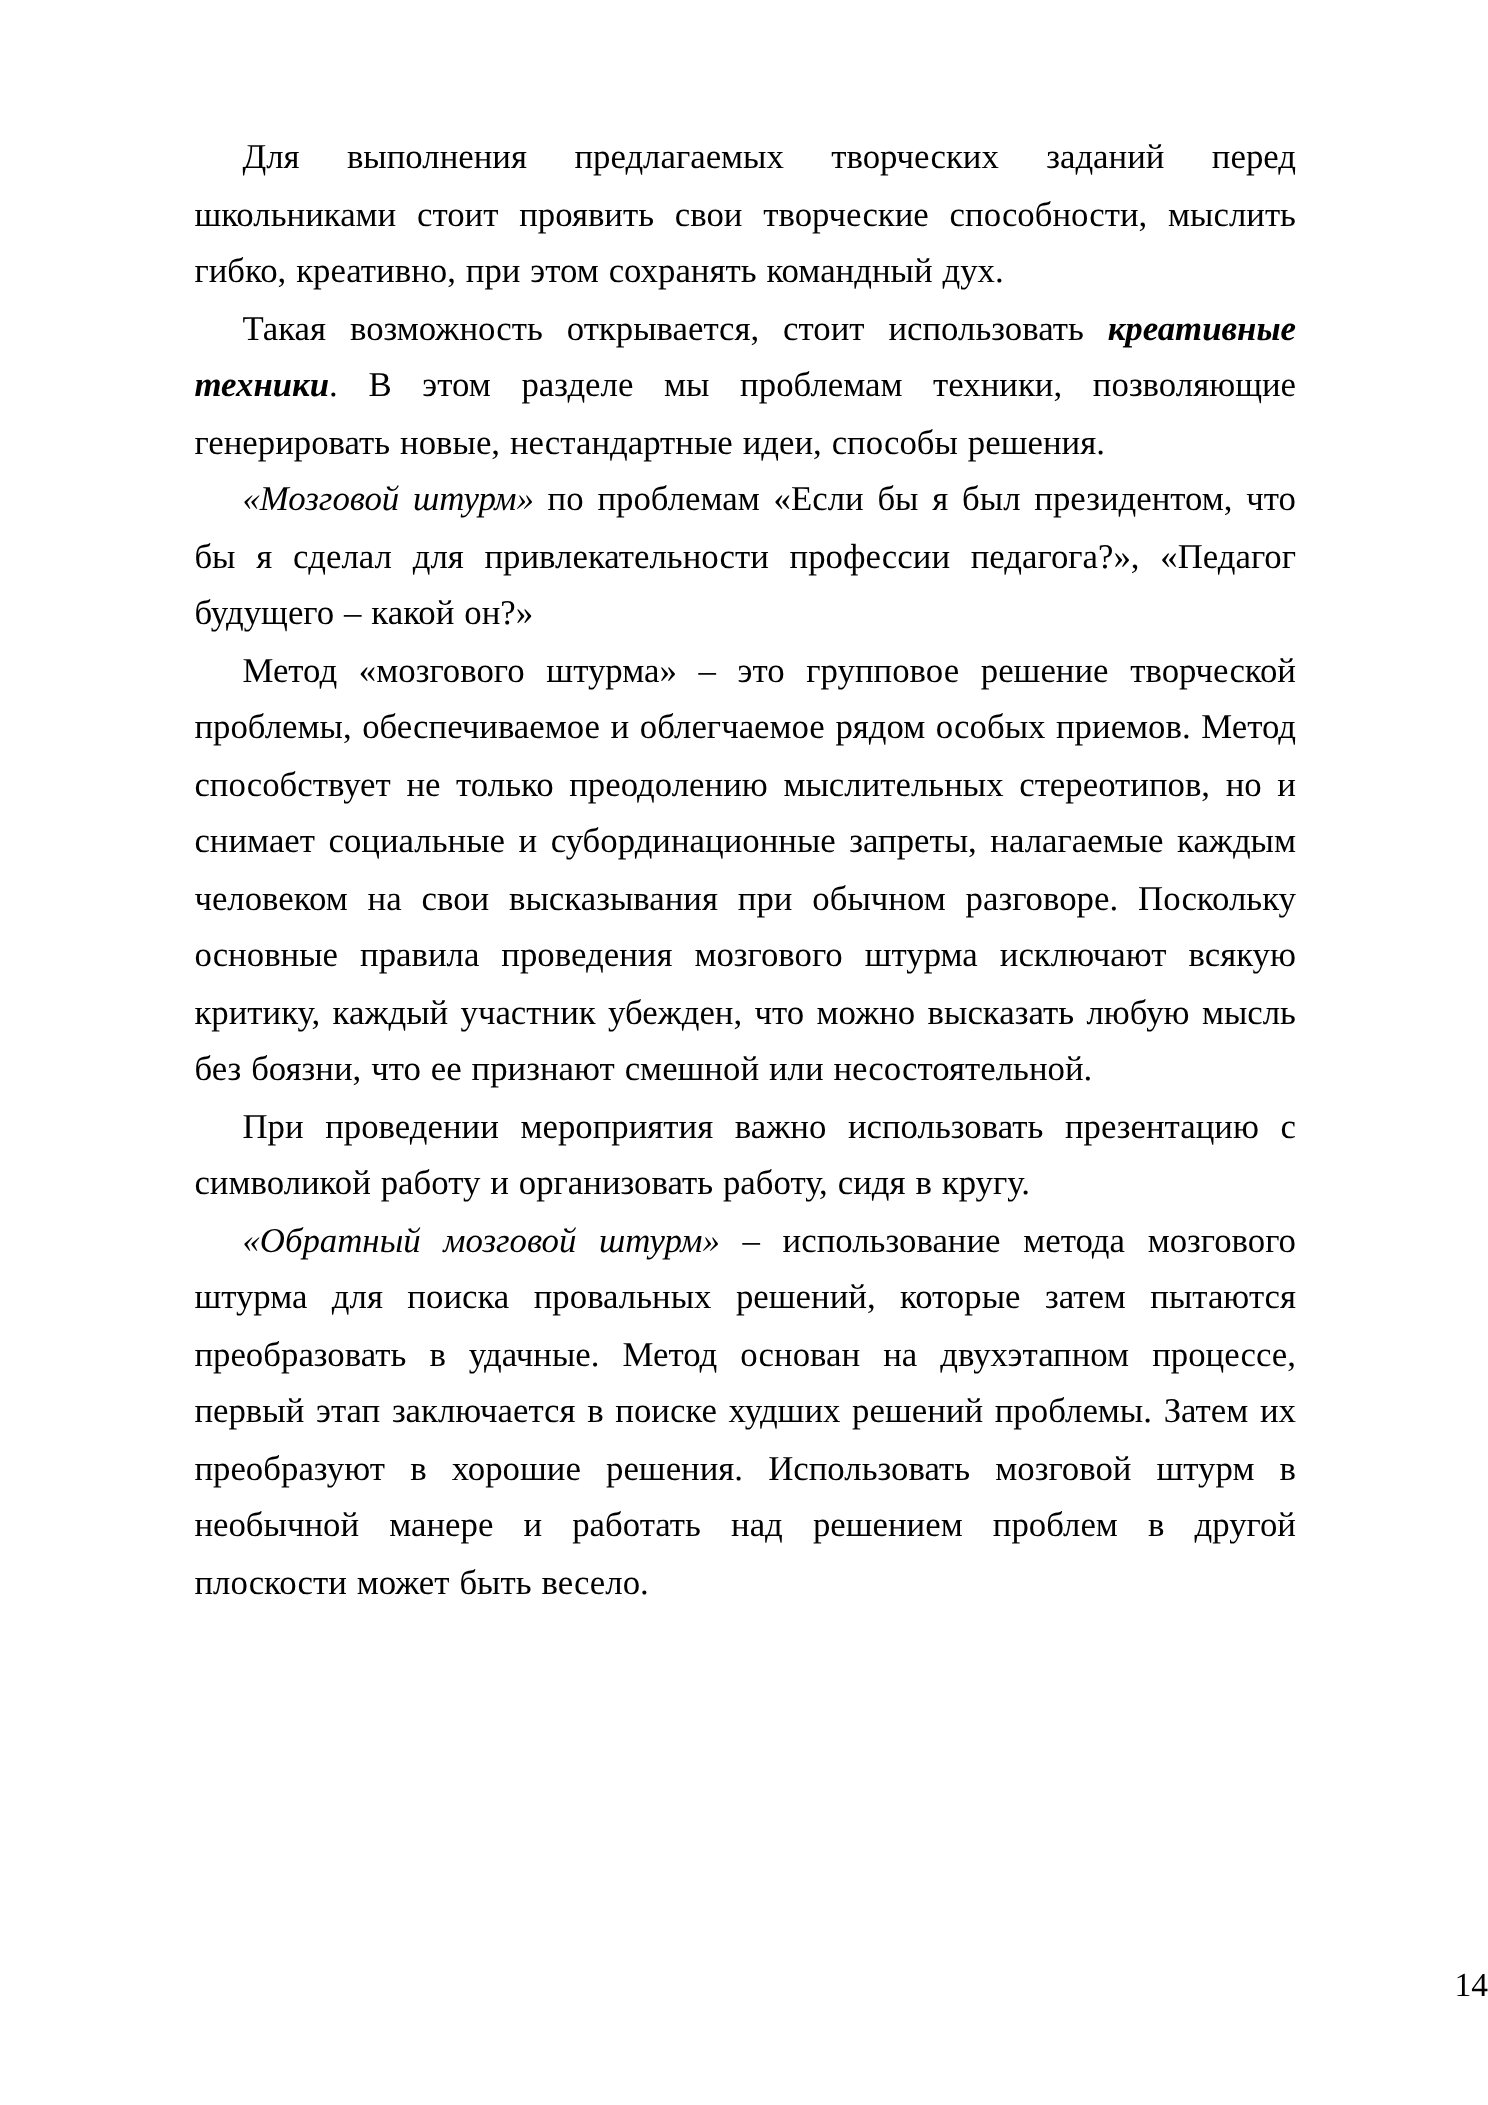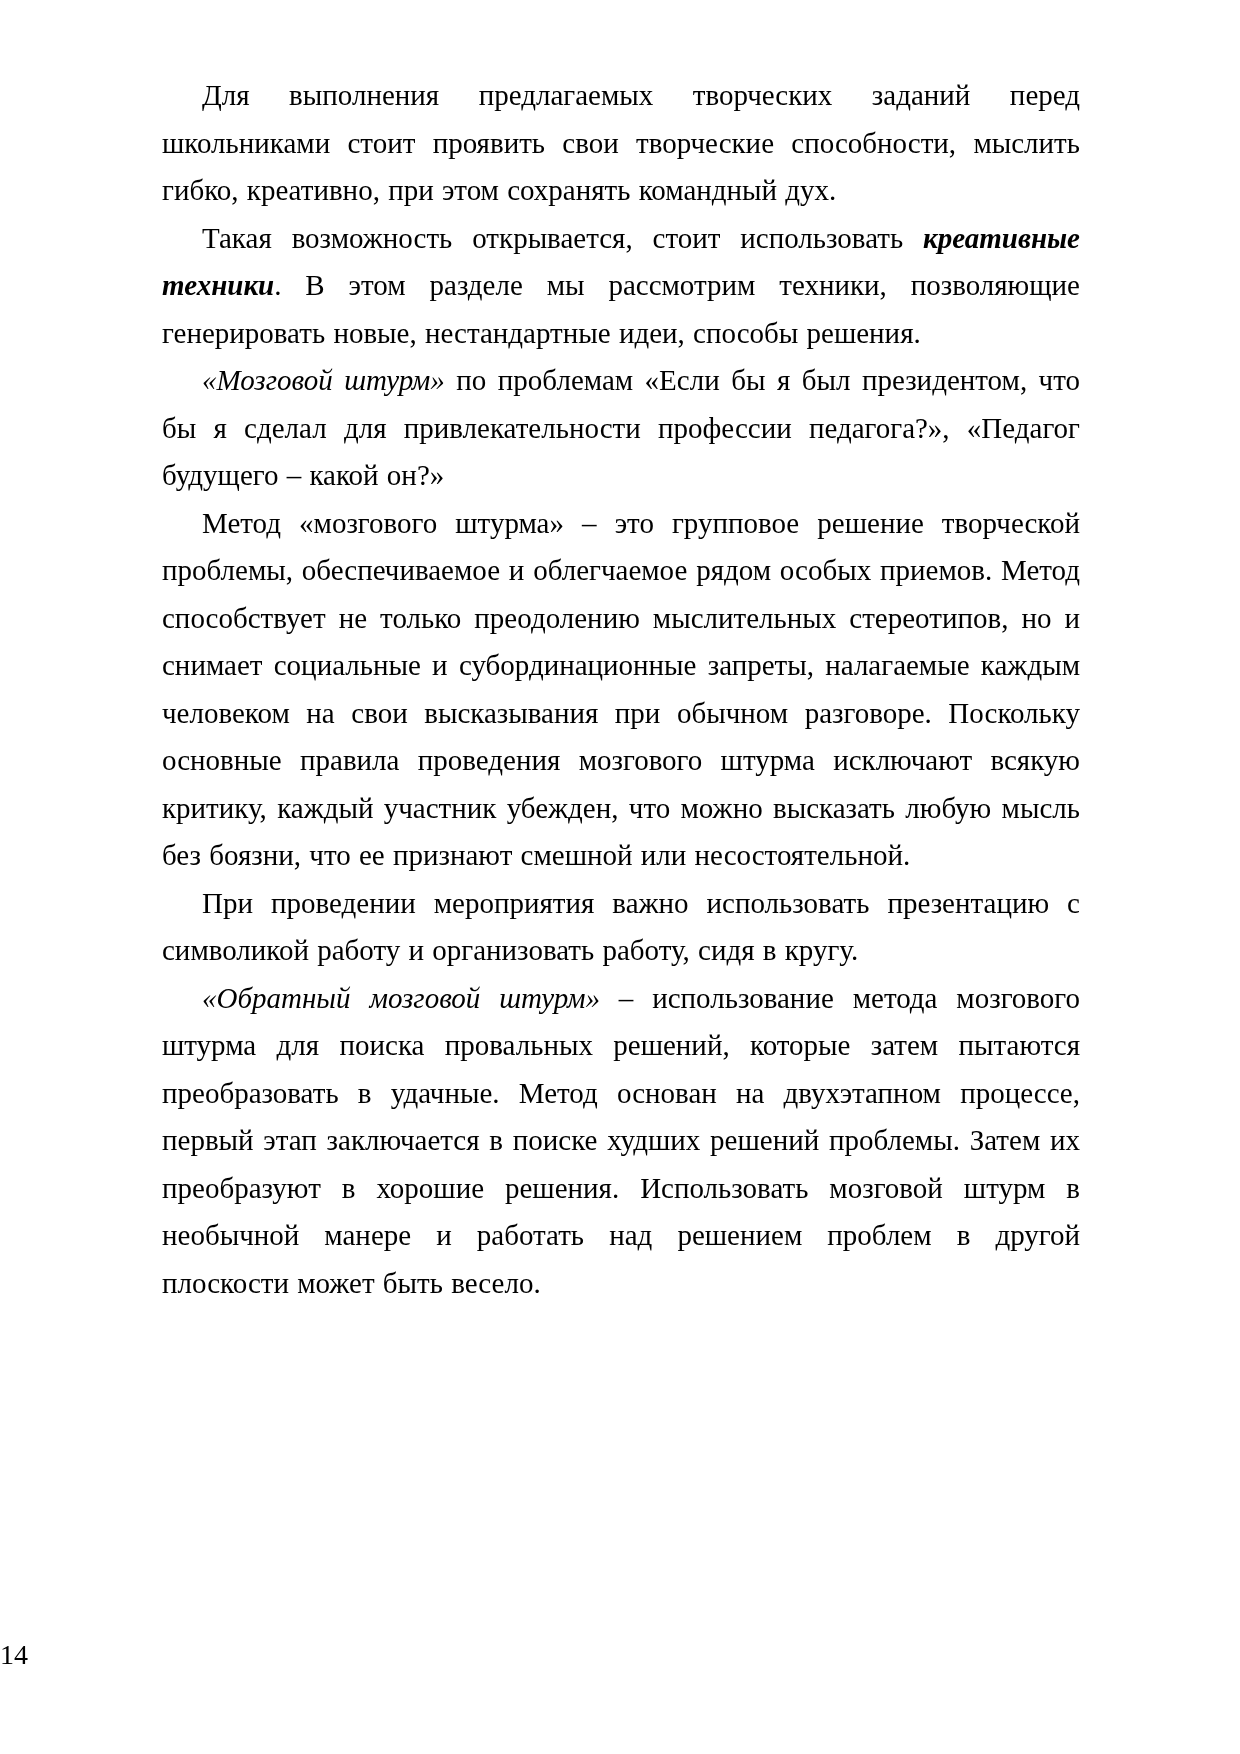"Для выполнения предлагаемых творческих" .sheet { padding: 72px 160px 0 162px -> 108px 160px 0 162px }
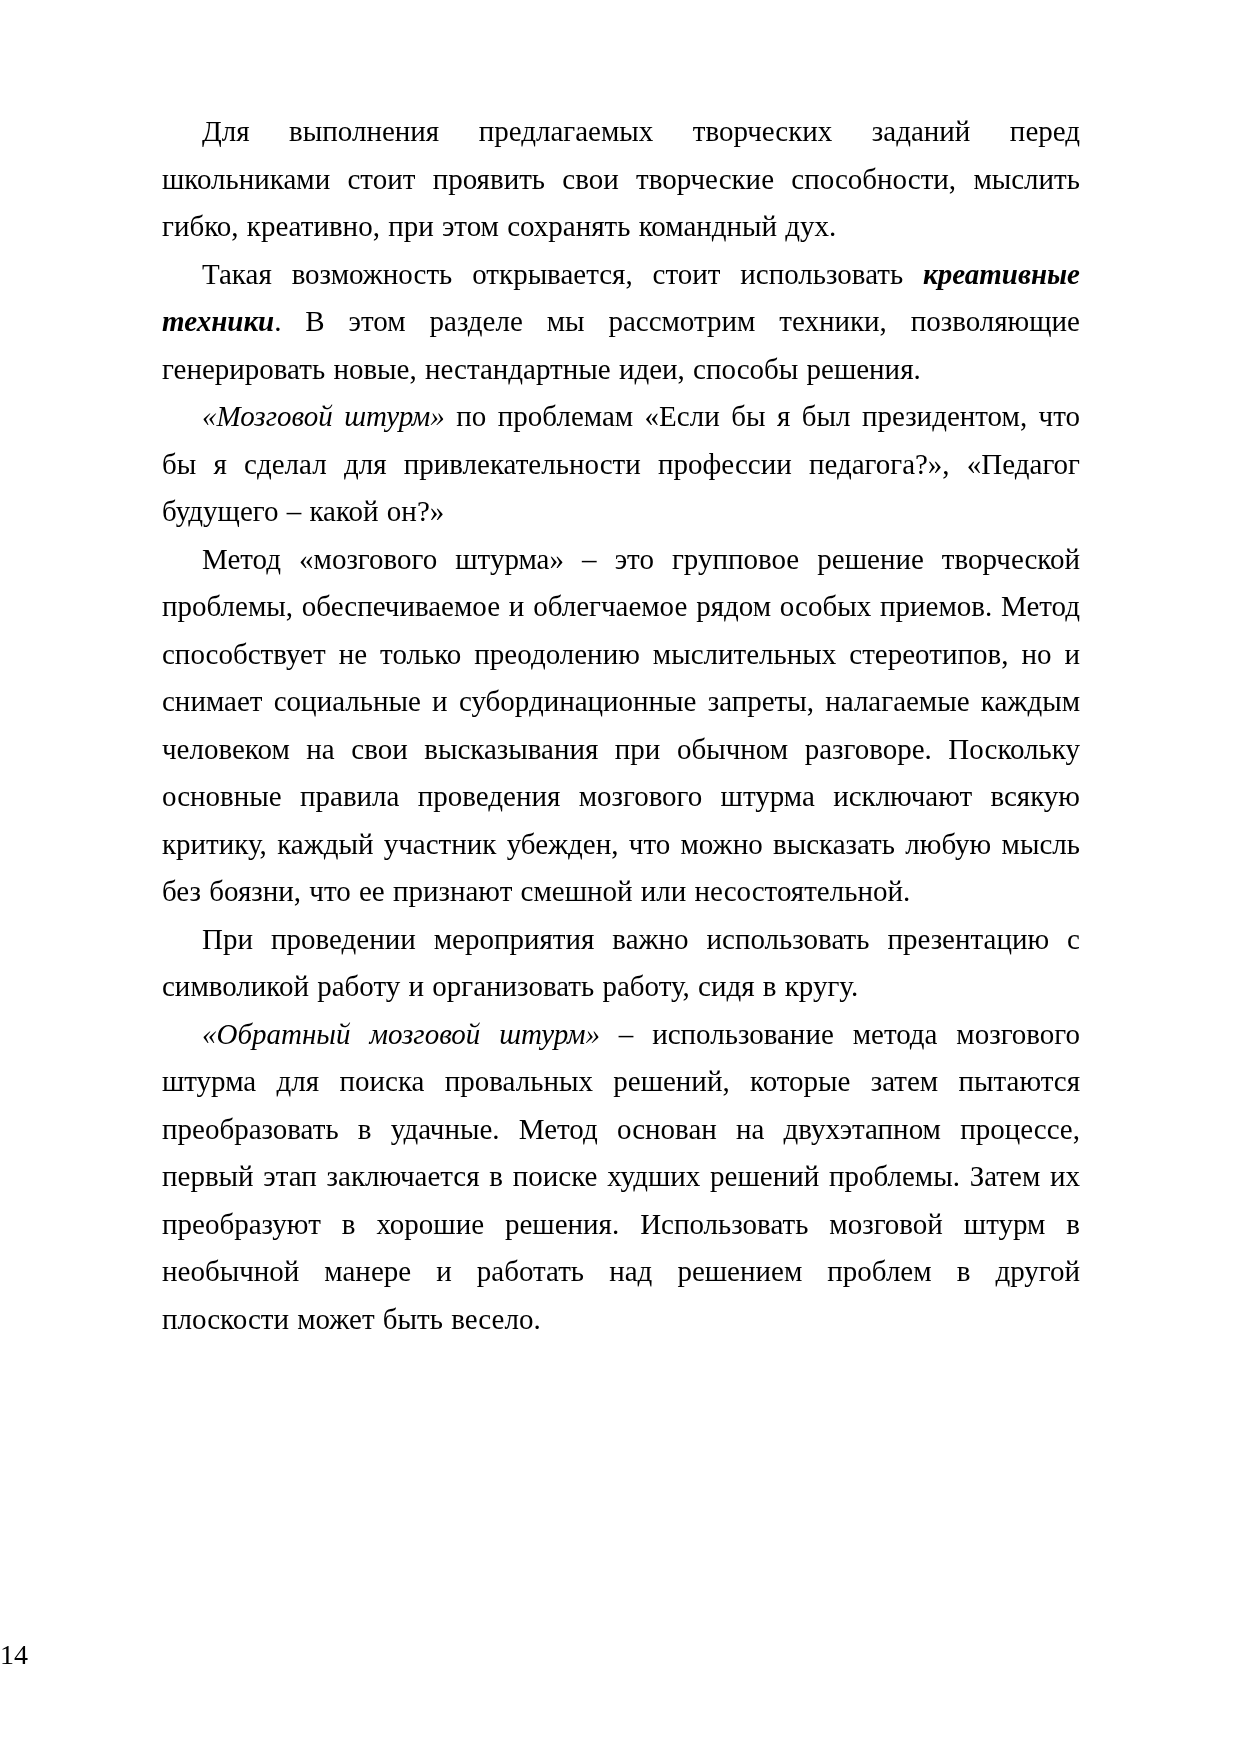". В этом разделе мы" span.run { text: рассмотрим -> проблемам }
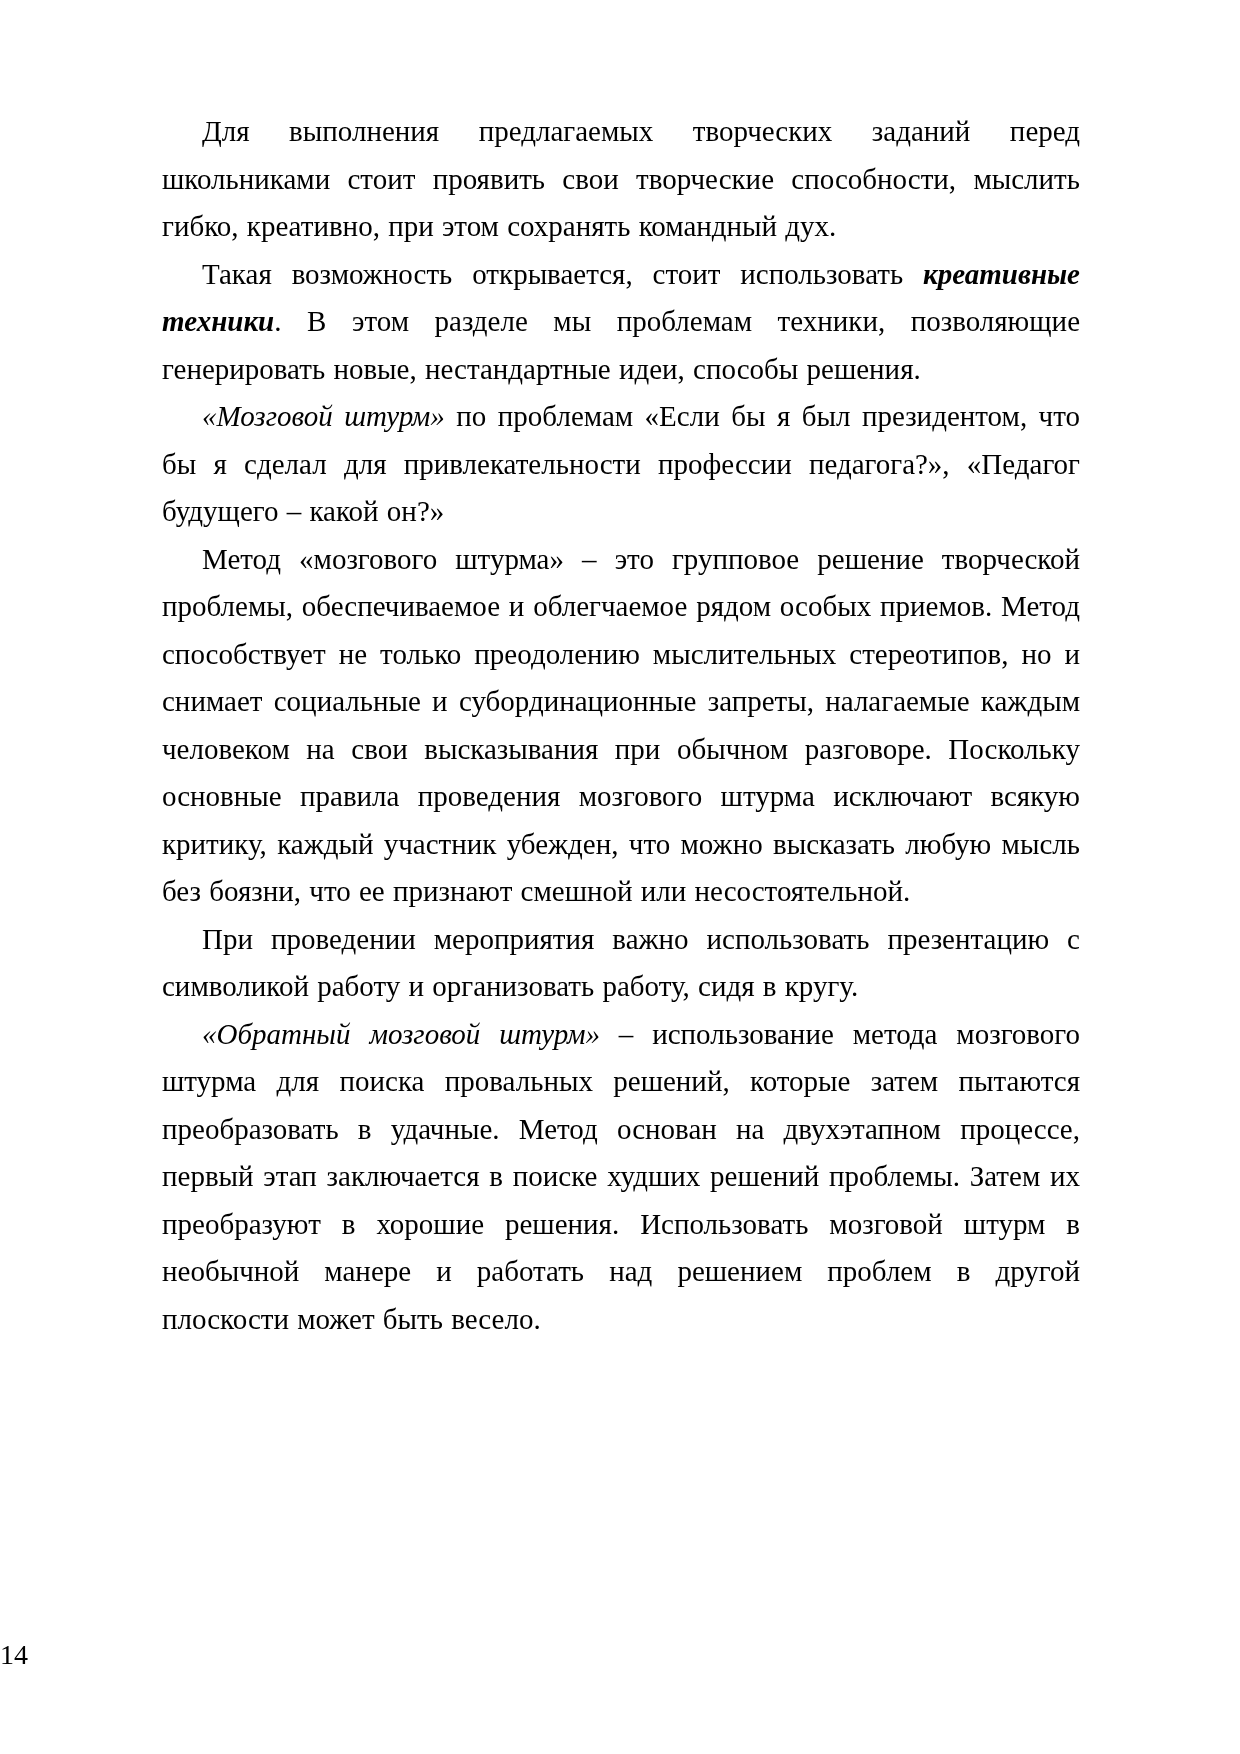"14" .page-number { text-align: left -> right }
